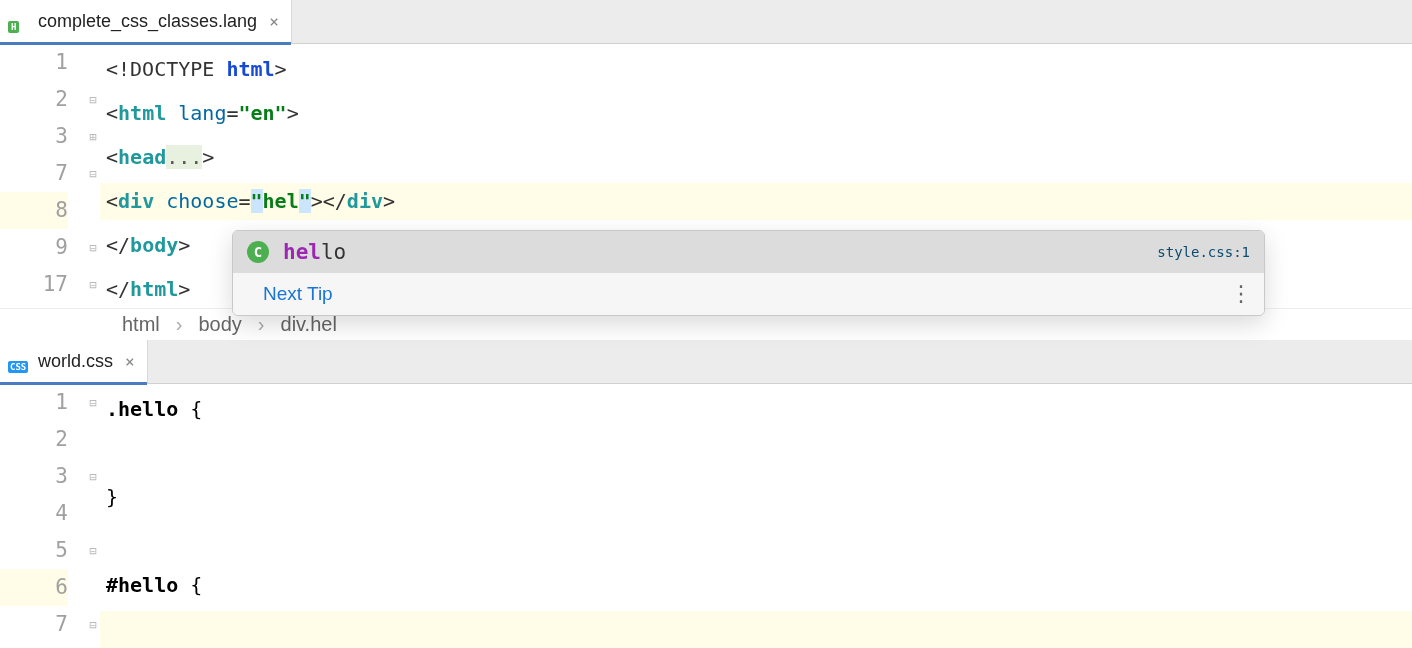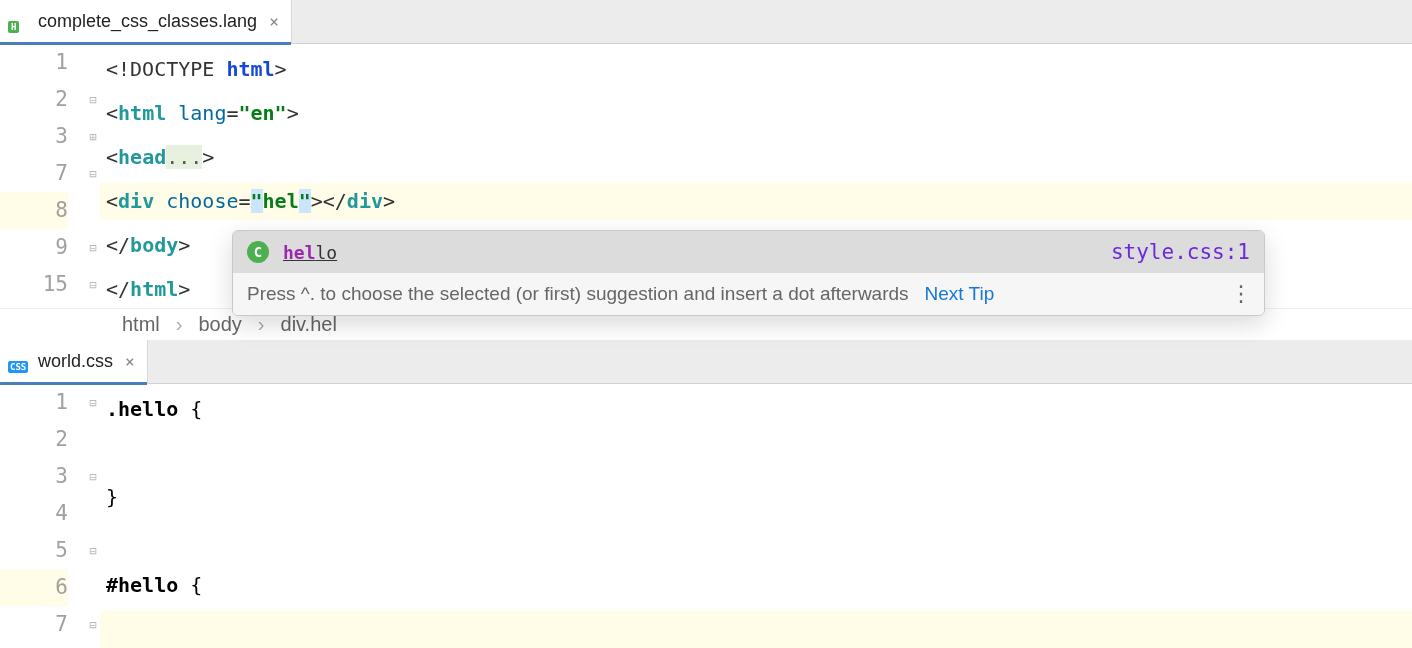"hello" .popup-text { font-size: 18px -> 21px; text-decoration: underline -> none }
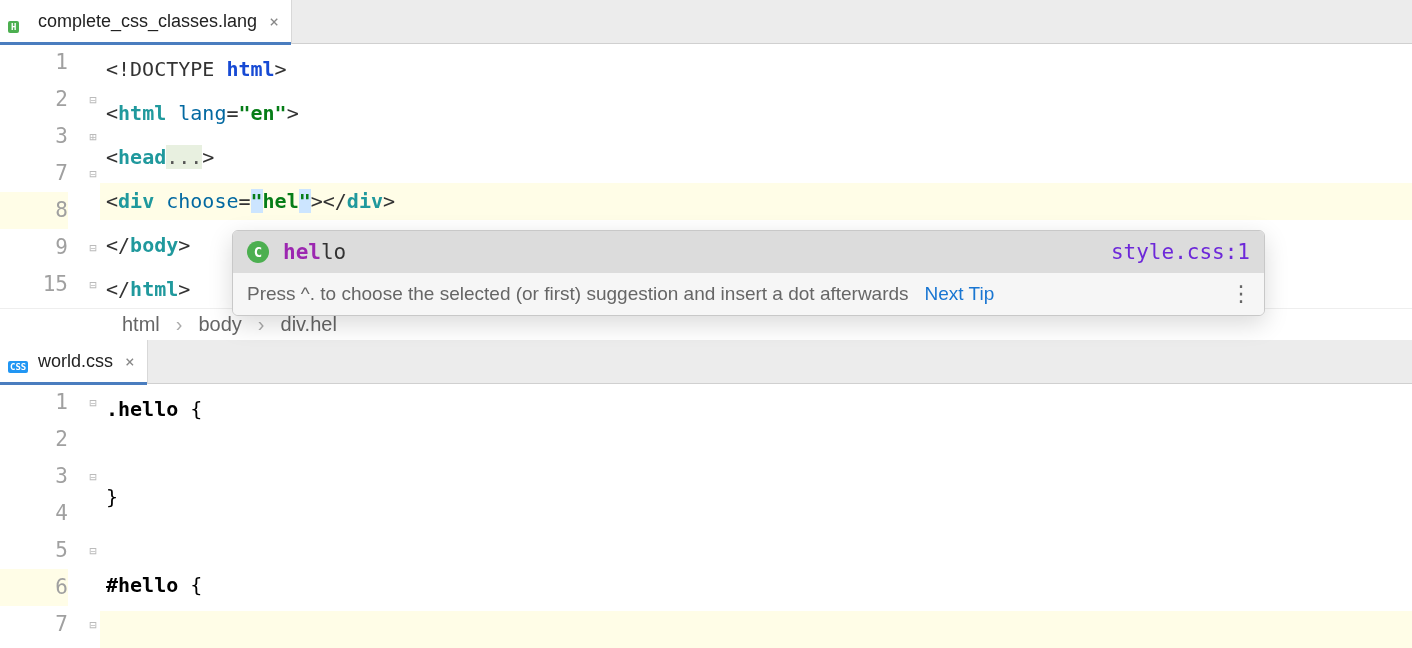"style.css:1" .popup-loc { color: #6d28d9 -> #0c4a6e; font-size: 21px -> 14px }
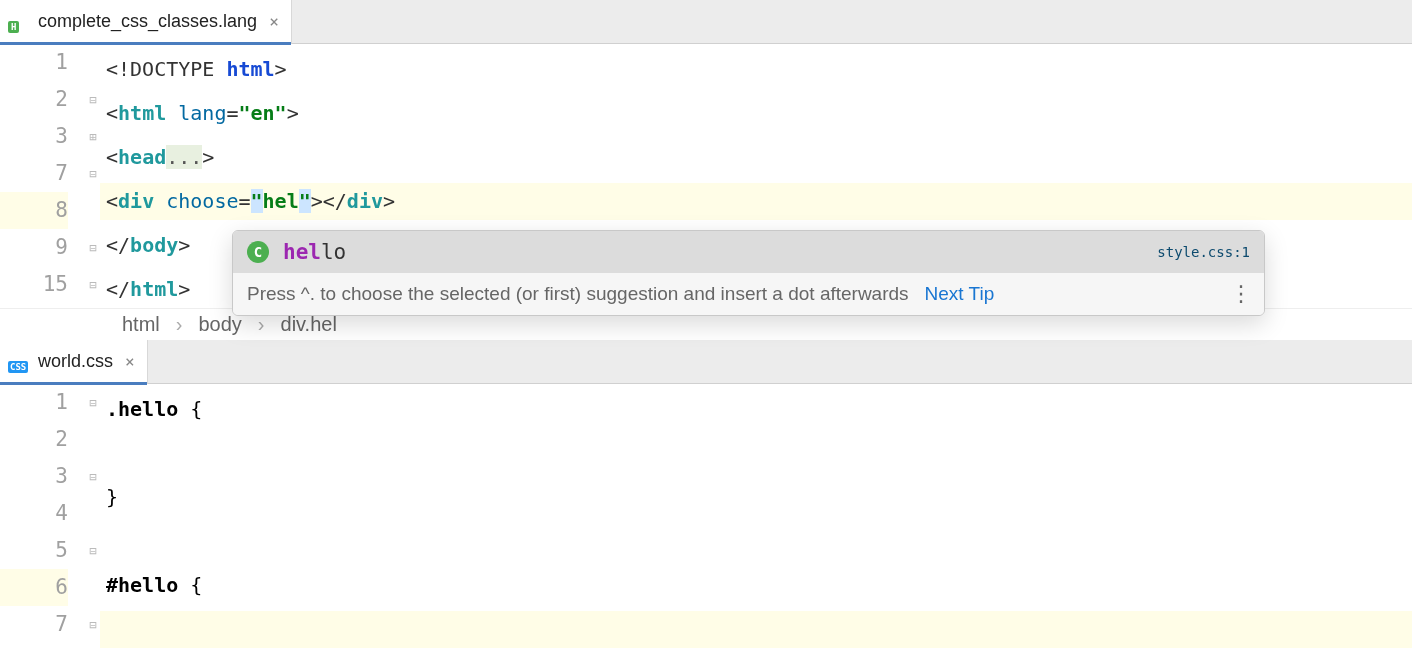"15" div.ln { text: 15 -> 17 }
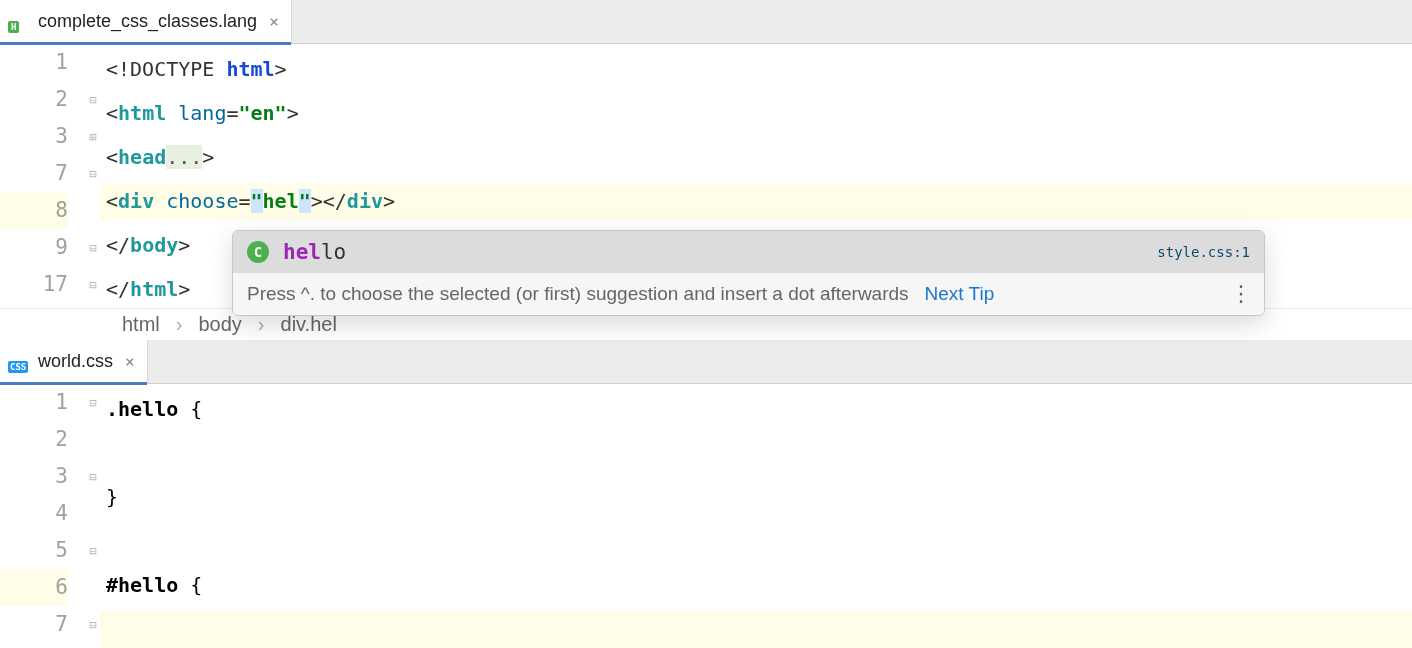"Press ^. to choose the" span { html: <span>Press ^. to choose the selected (or first) suggestion and insert a dot afterwards</span> -> none }
